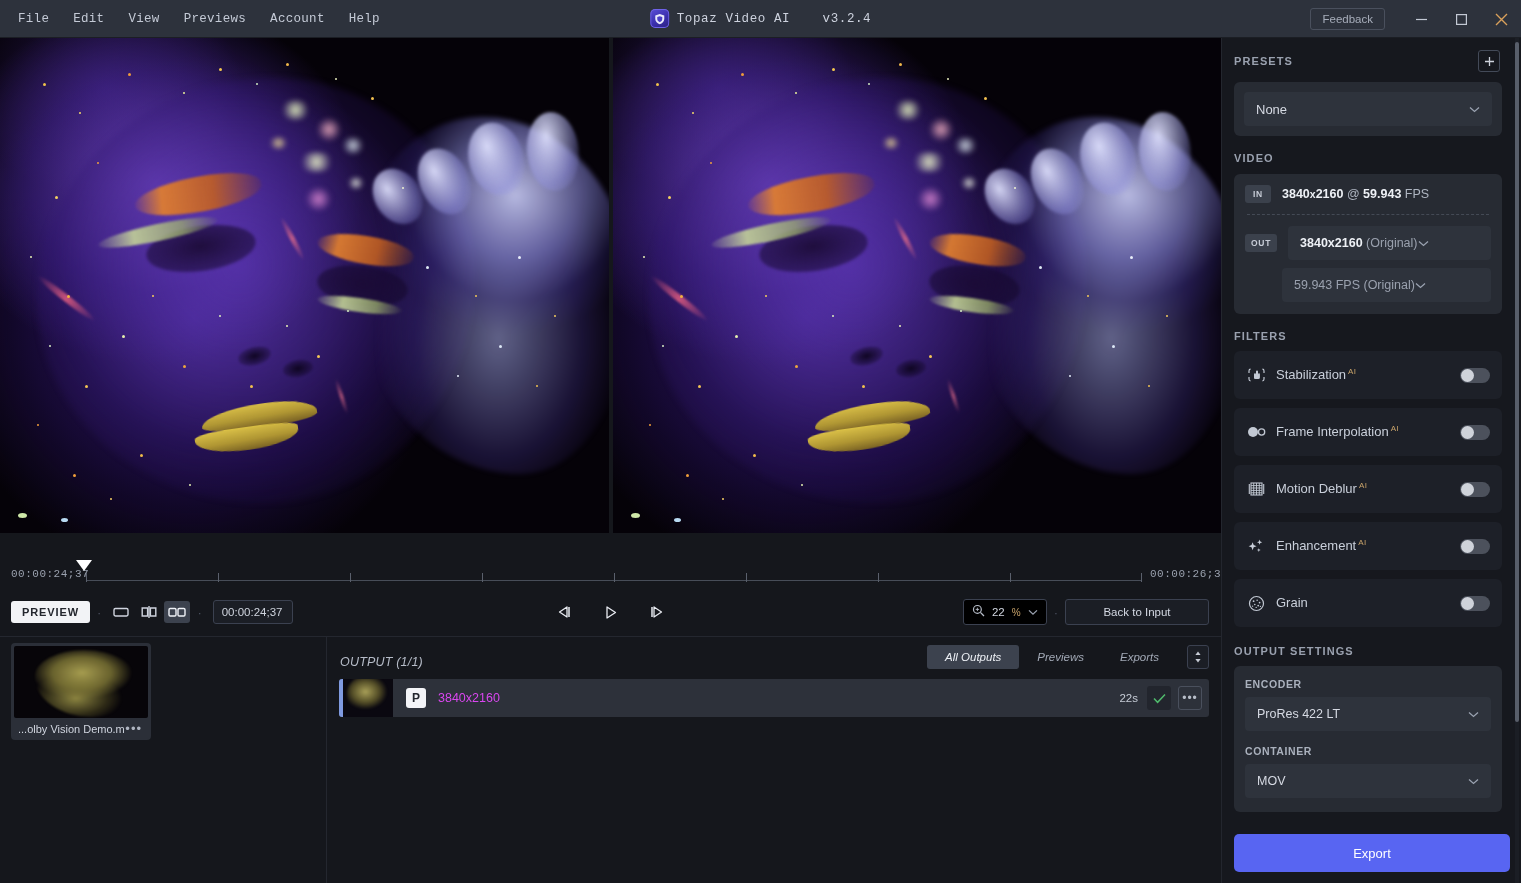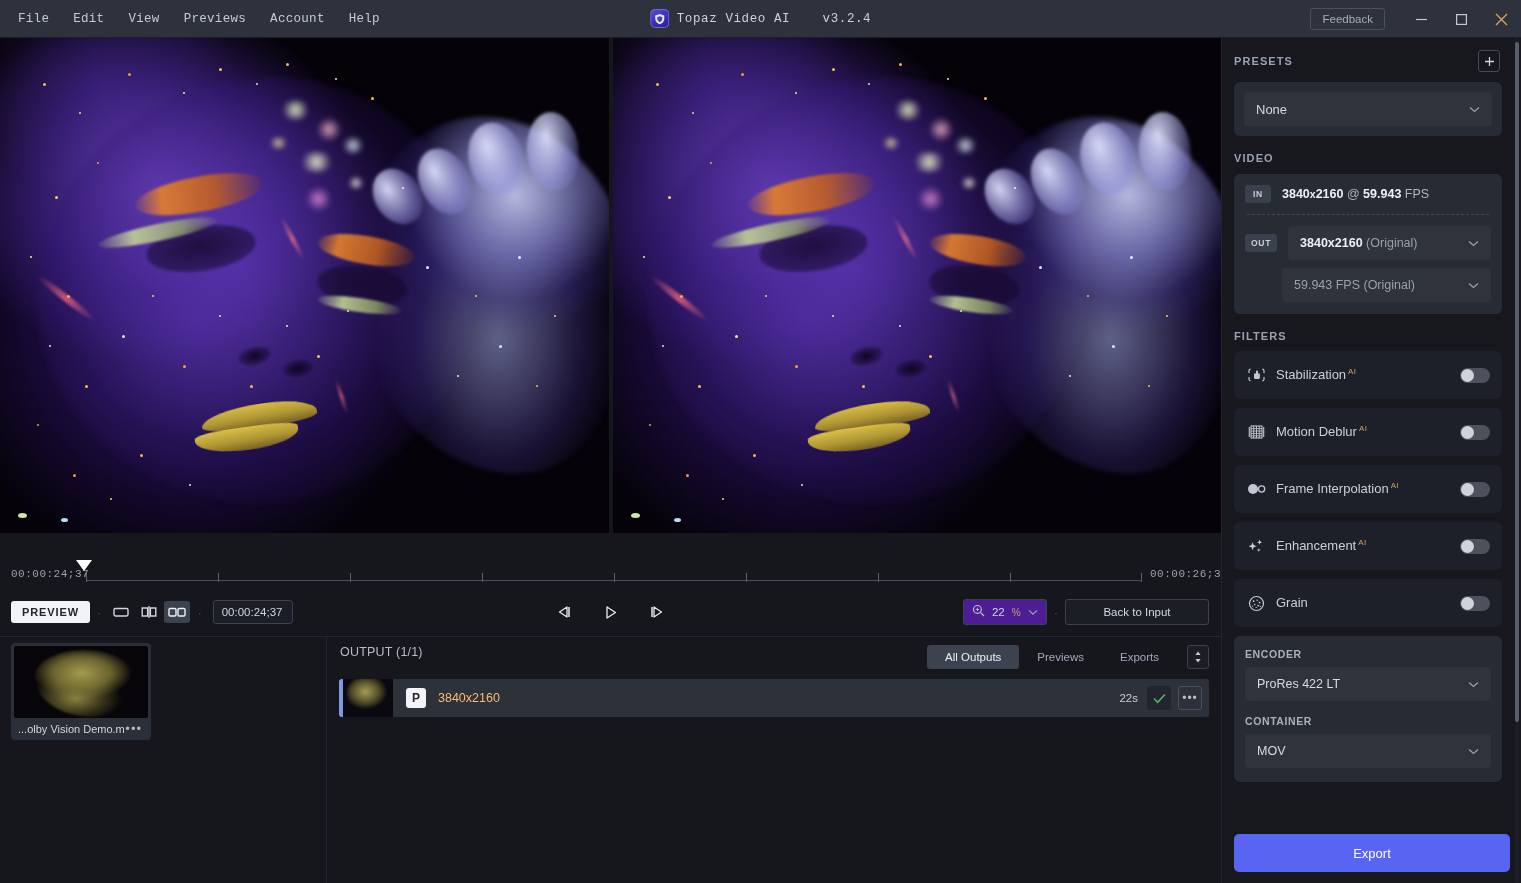"3840x2160 (Original)" .io-select { justify-content: space-between -> none }
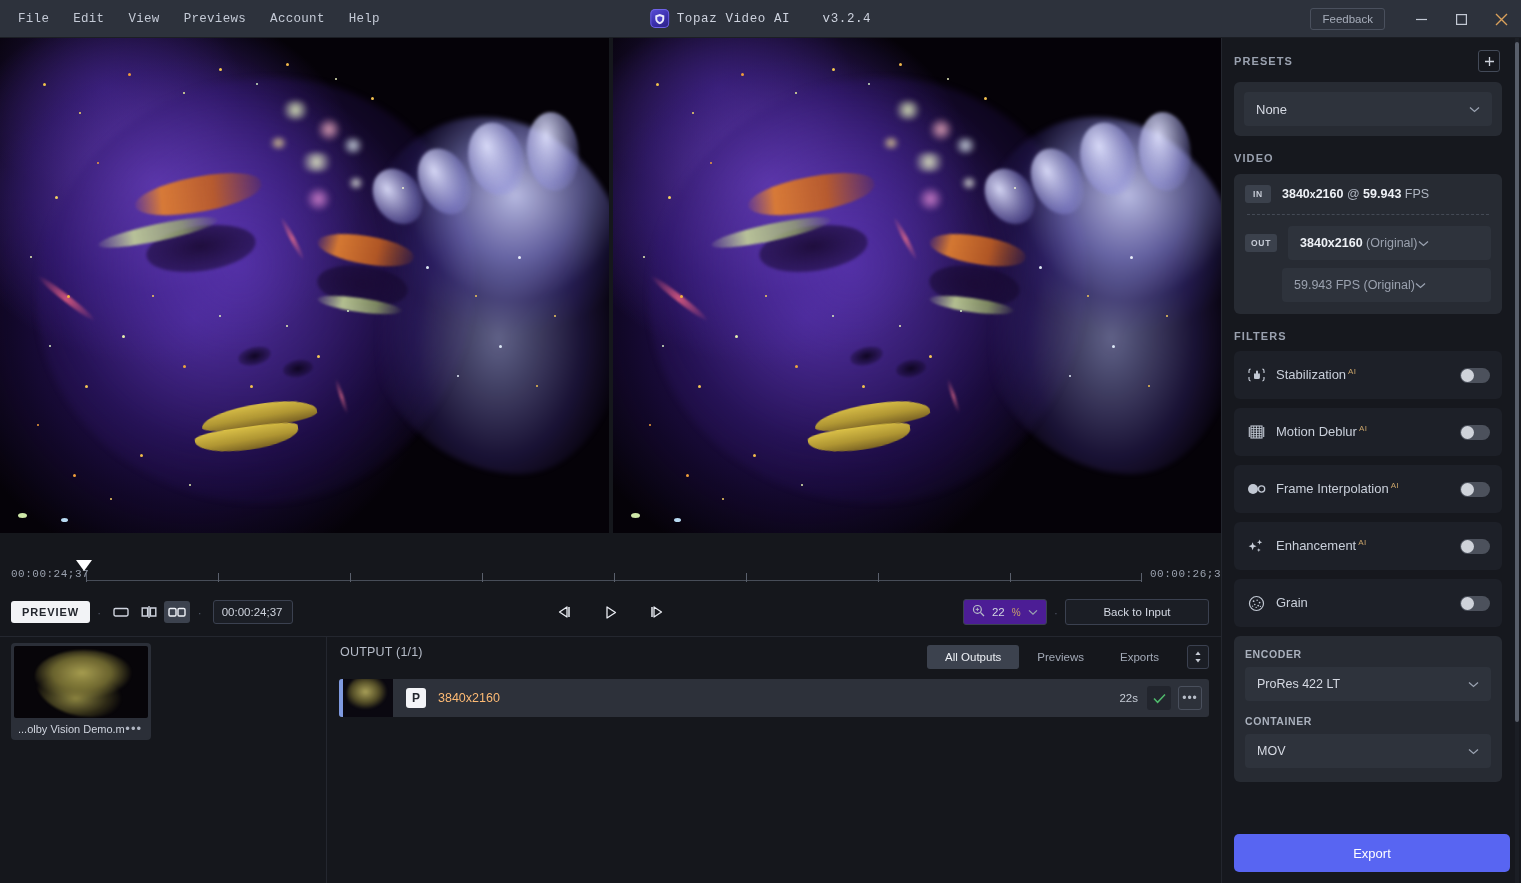"Motion Deblur AI" div.filter-row { order: before "Frame Interpolation AI" -> after "Frame Interpolation AI" }
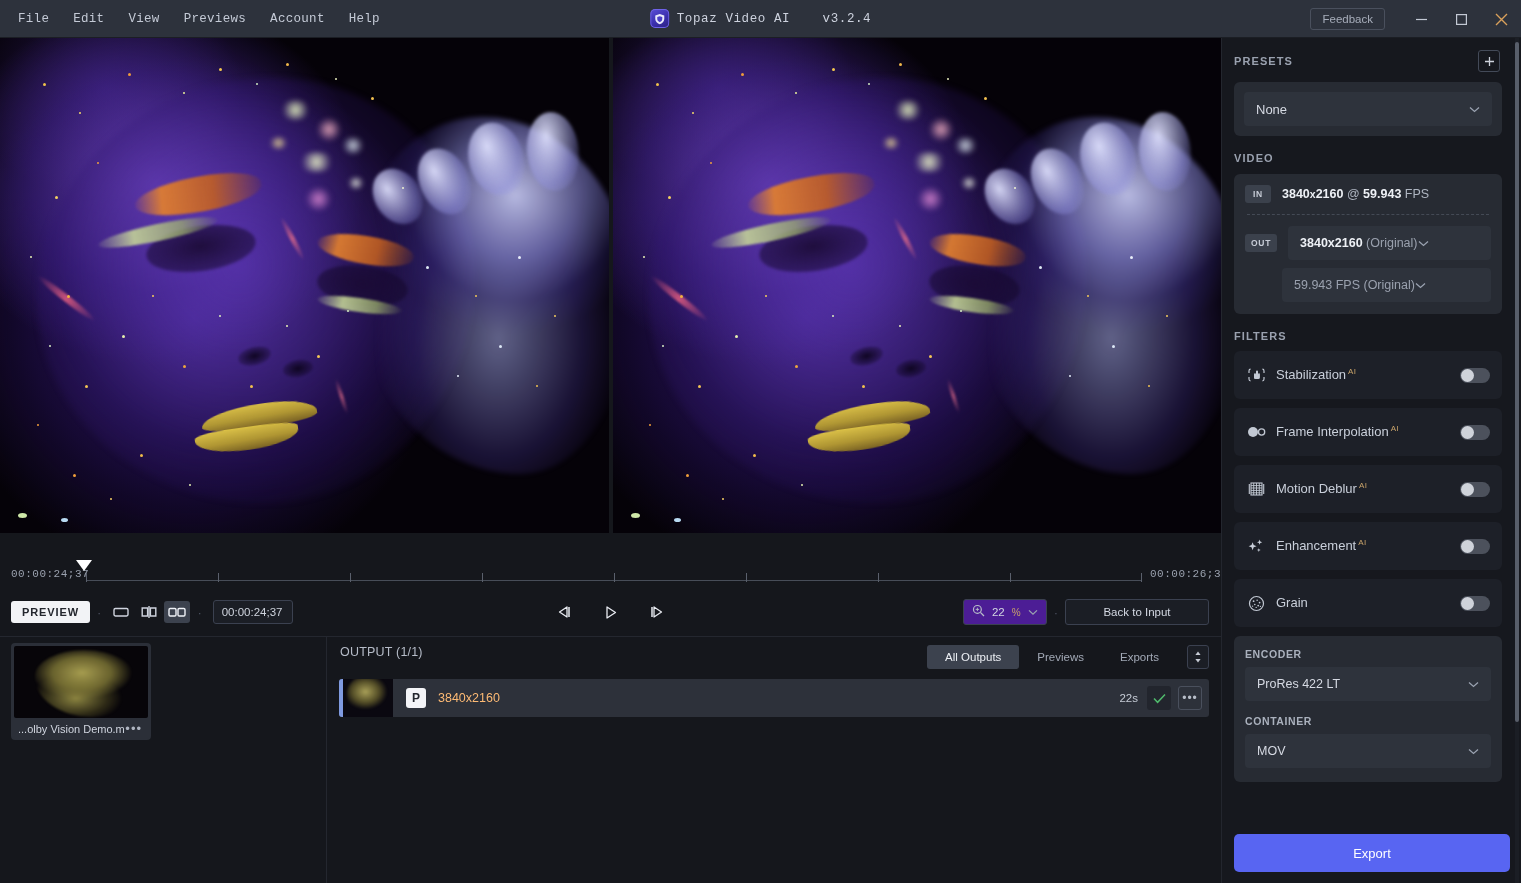"22" .zoom-box { background: #4c1d95 -> #000000 }
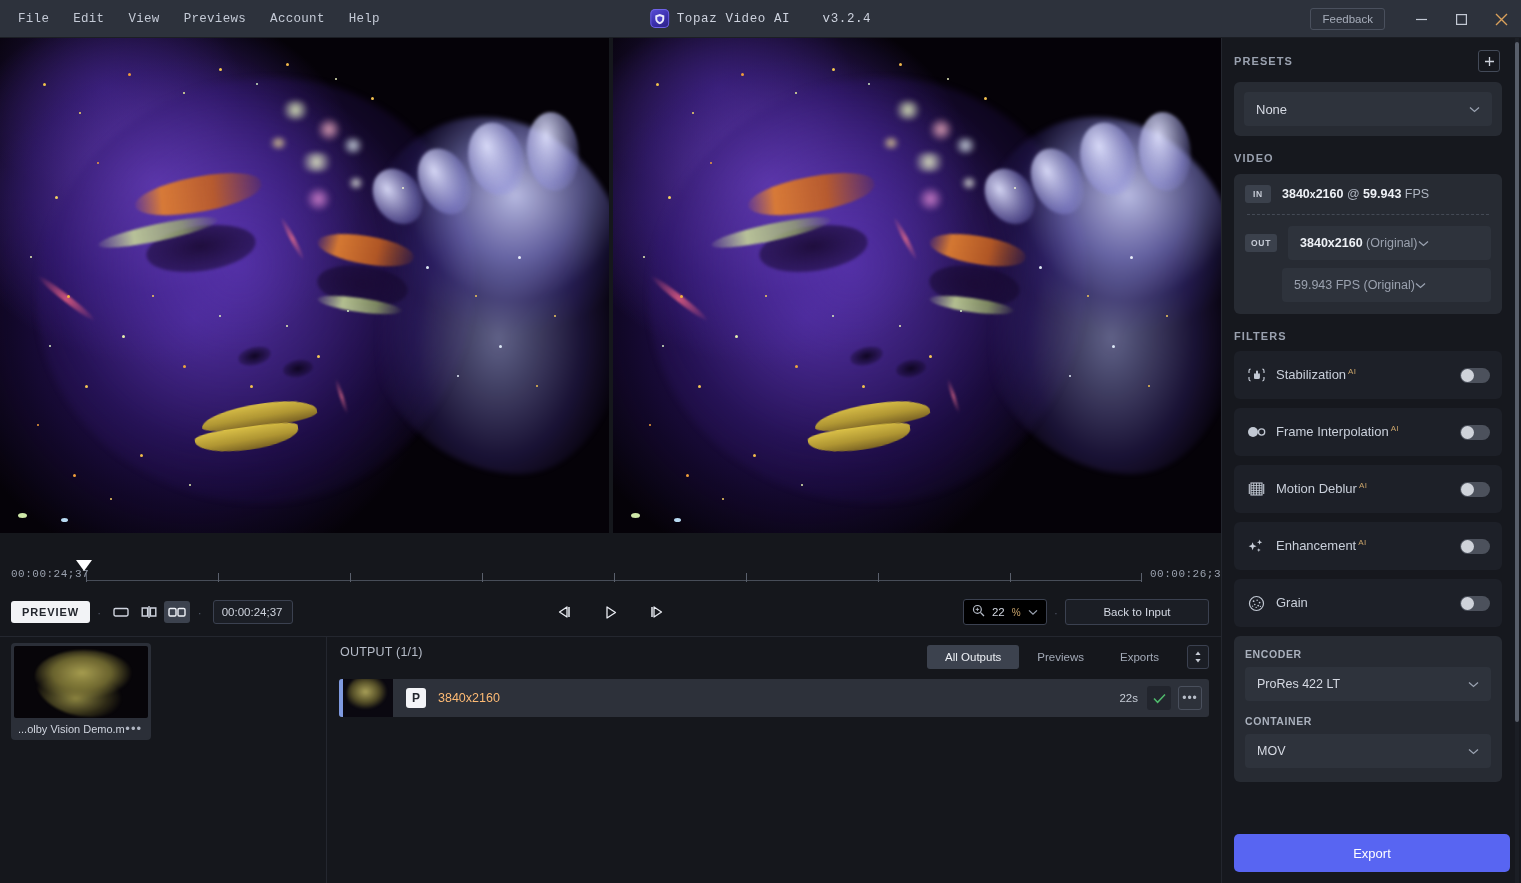"OUTPUT SETTINGS" div.out-settings-label { html: none -> <div> <div>OUTPUT SETTINGS</div> </div> }
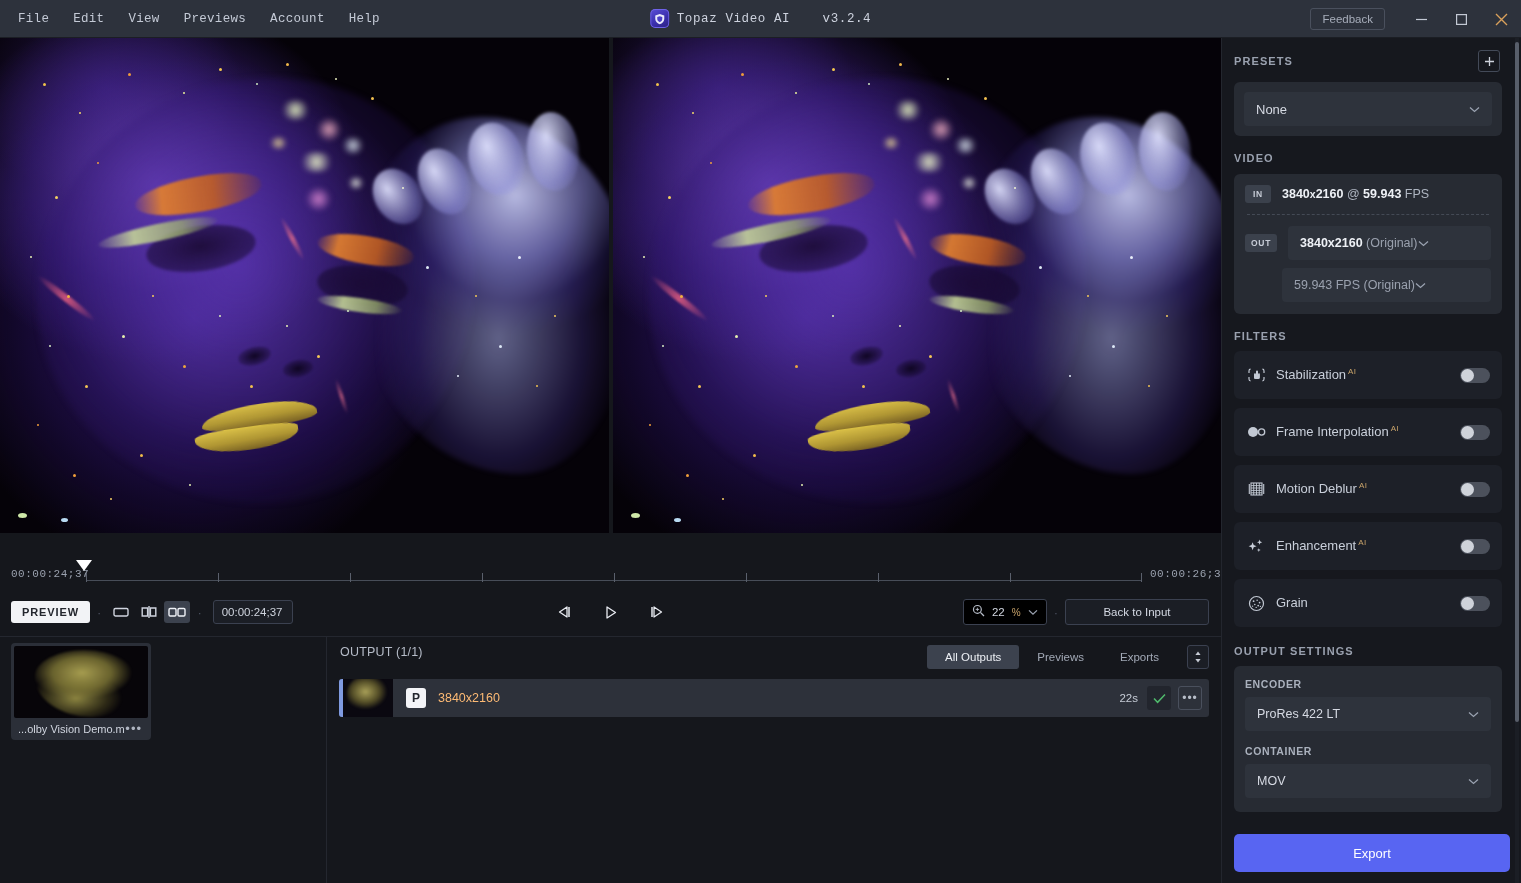"OUTPUT (1/1)" .out-head { align-items: flex-start -> flex-end; font-style: none -> italic }
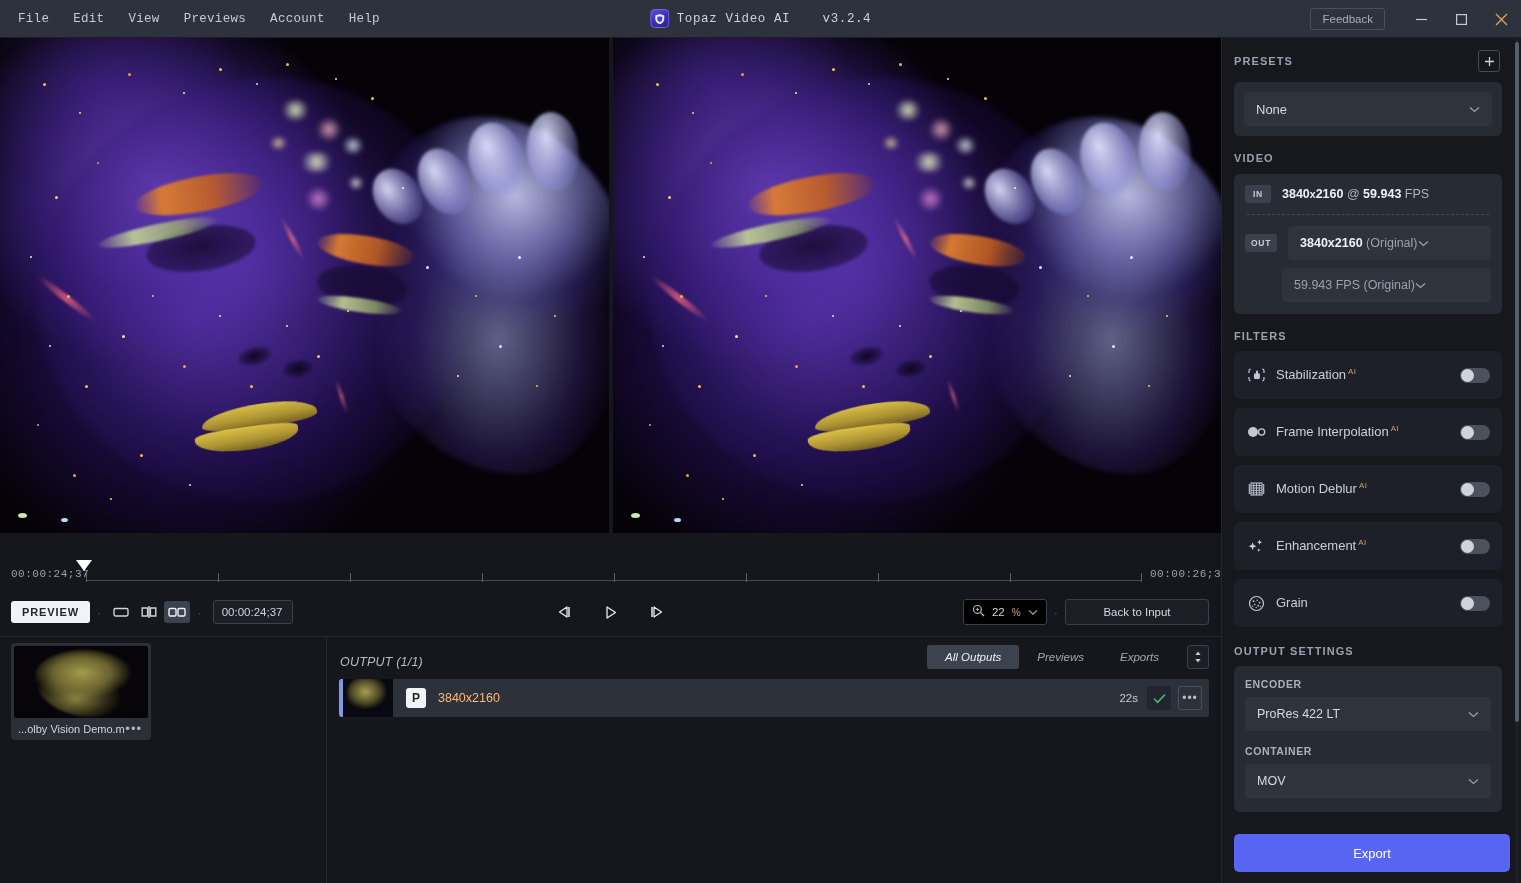"3840x2160" .out-res { color: #fdba74 -> #d946ef }
